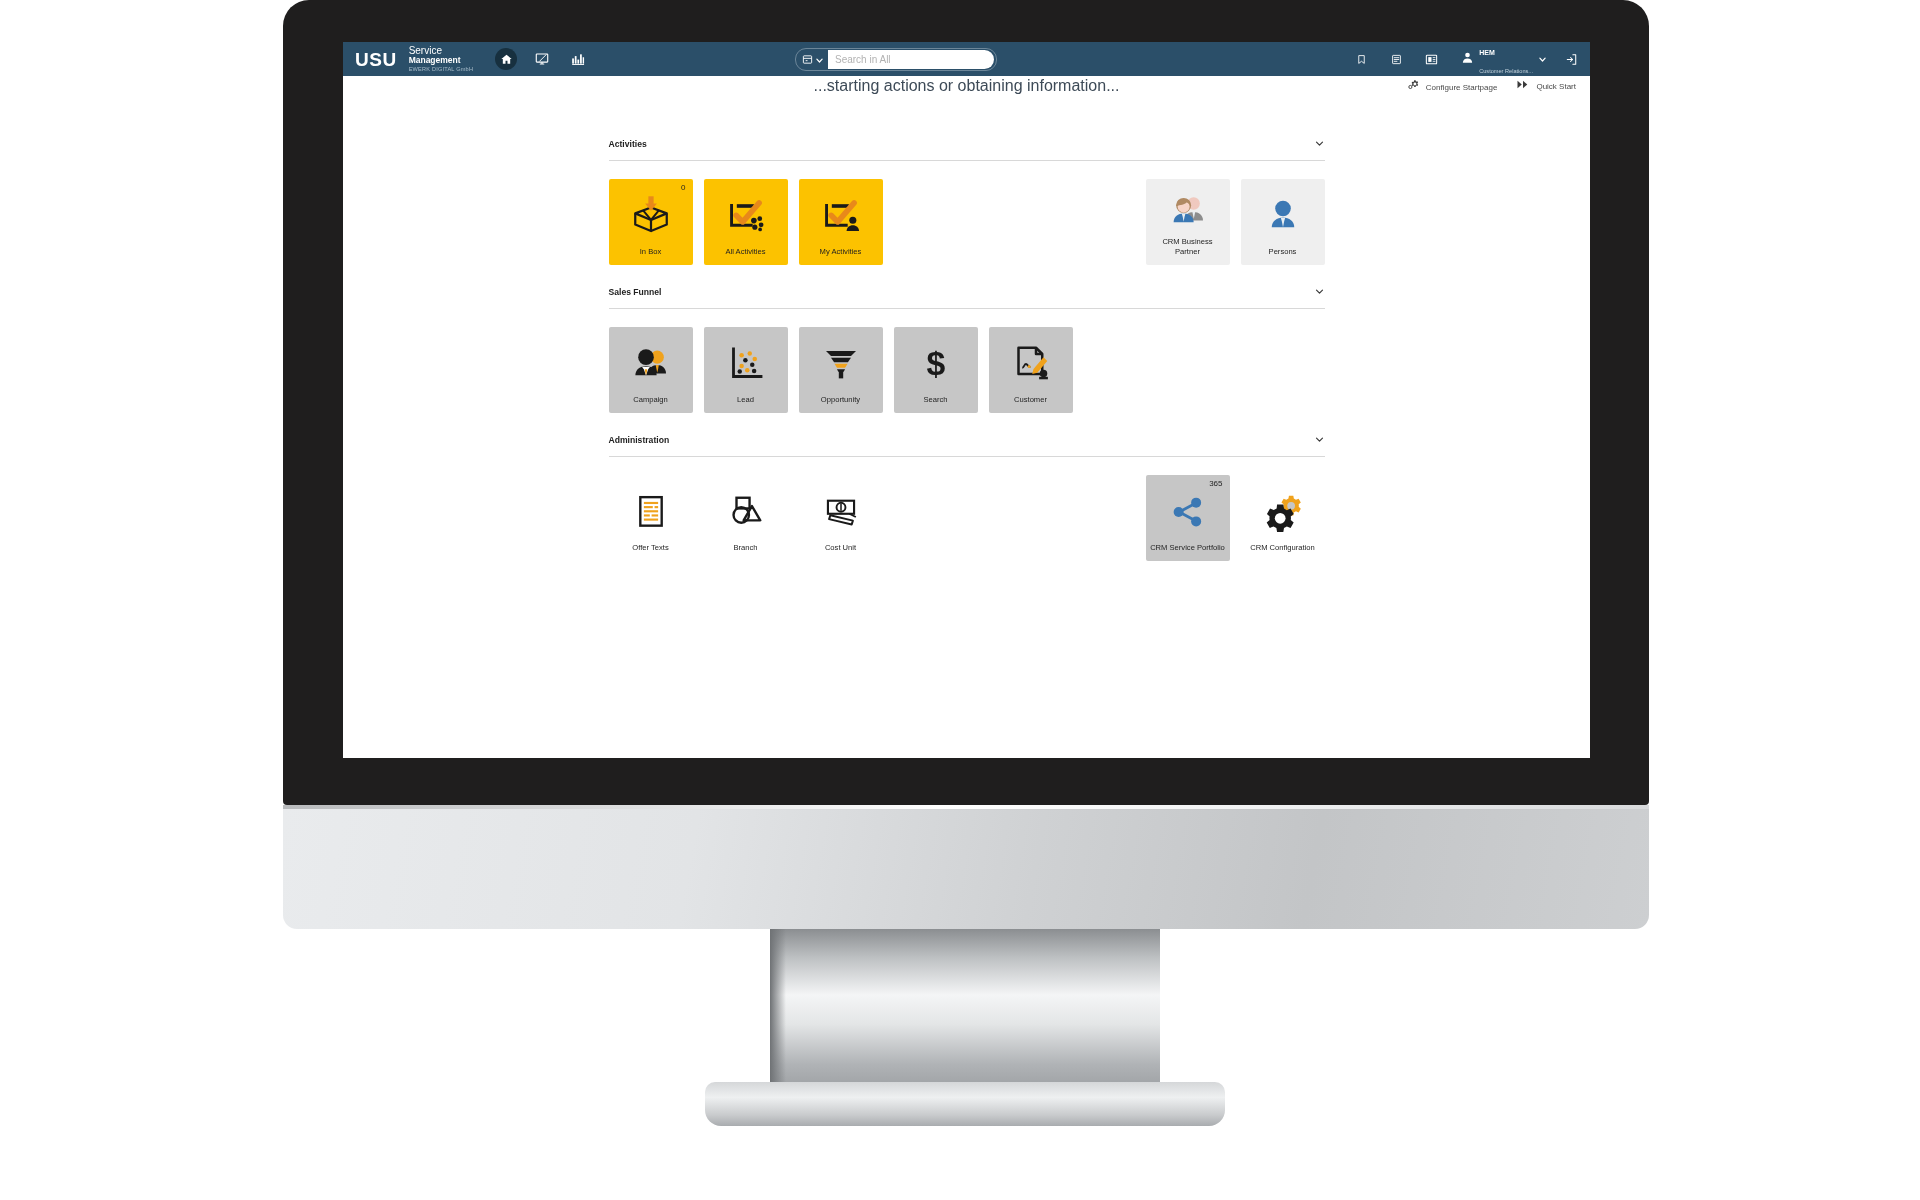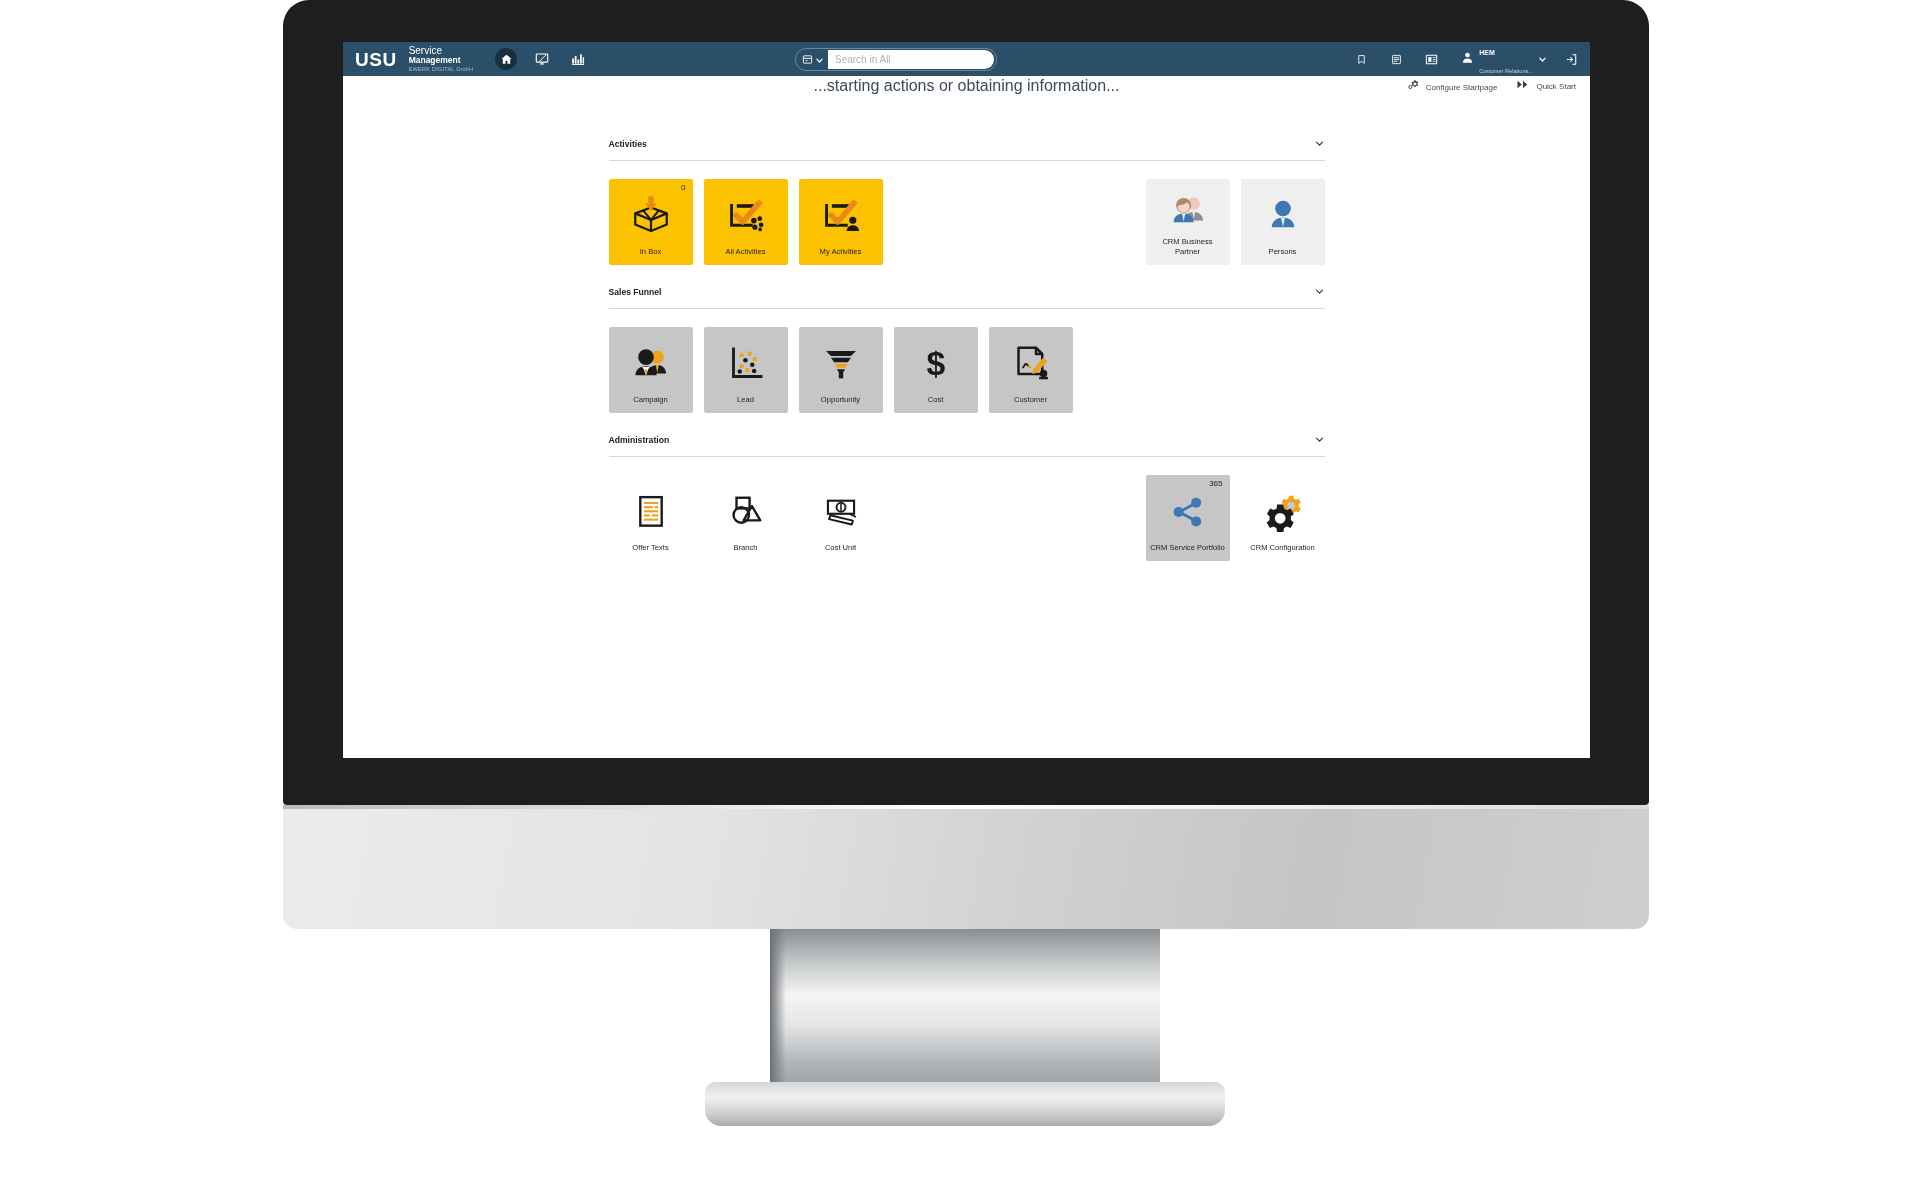"Cost" div.tile-label { text: Cost -> Search }
